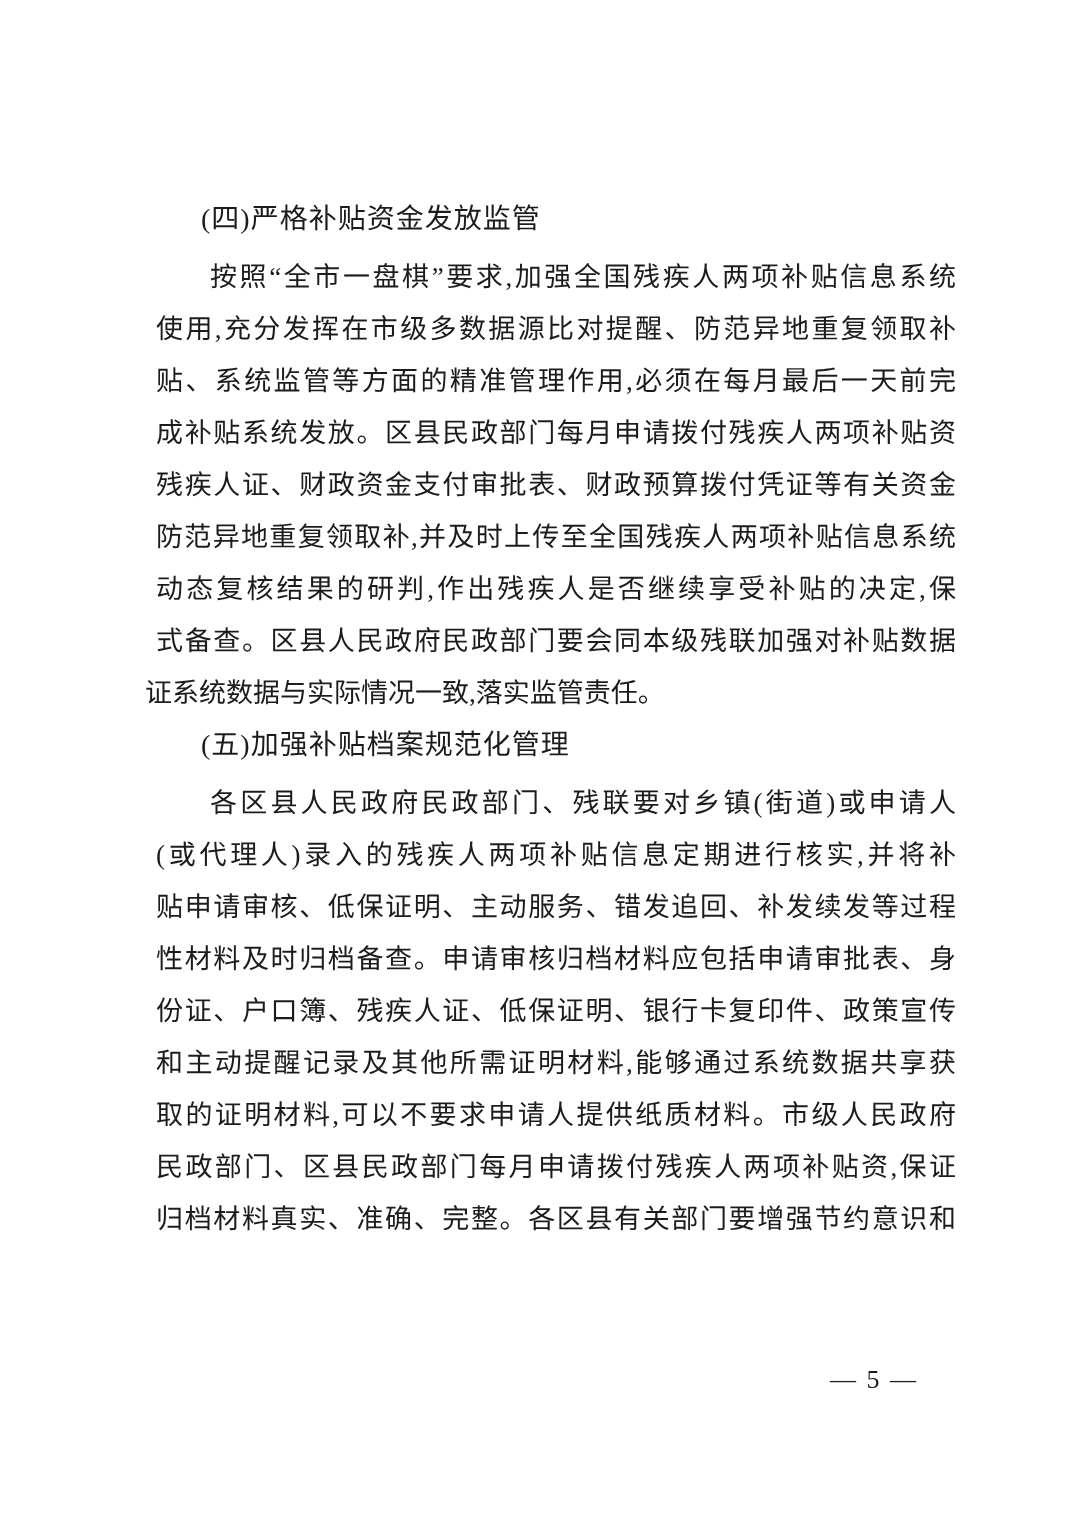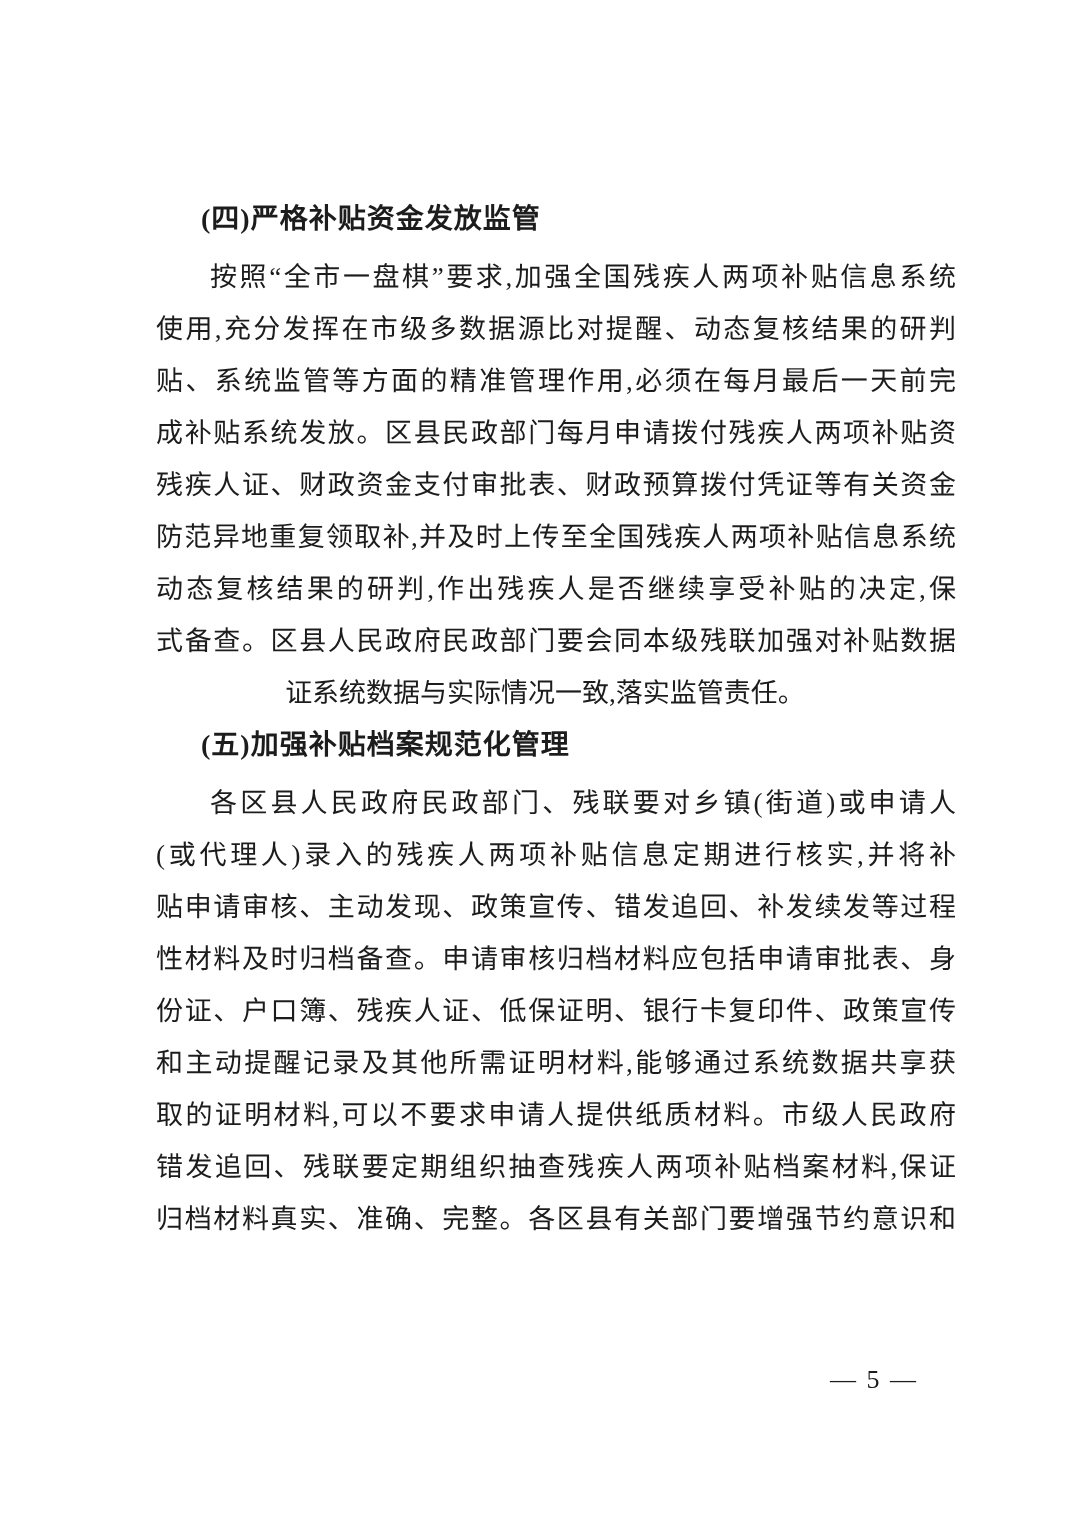"(四)严格补贴资金发放监管" .heading { font-weight: bold -> normal }
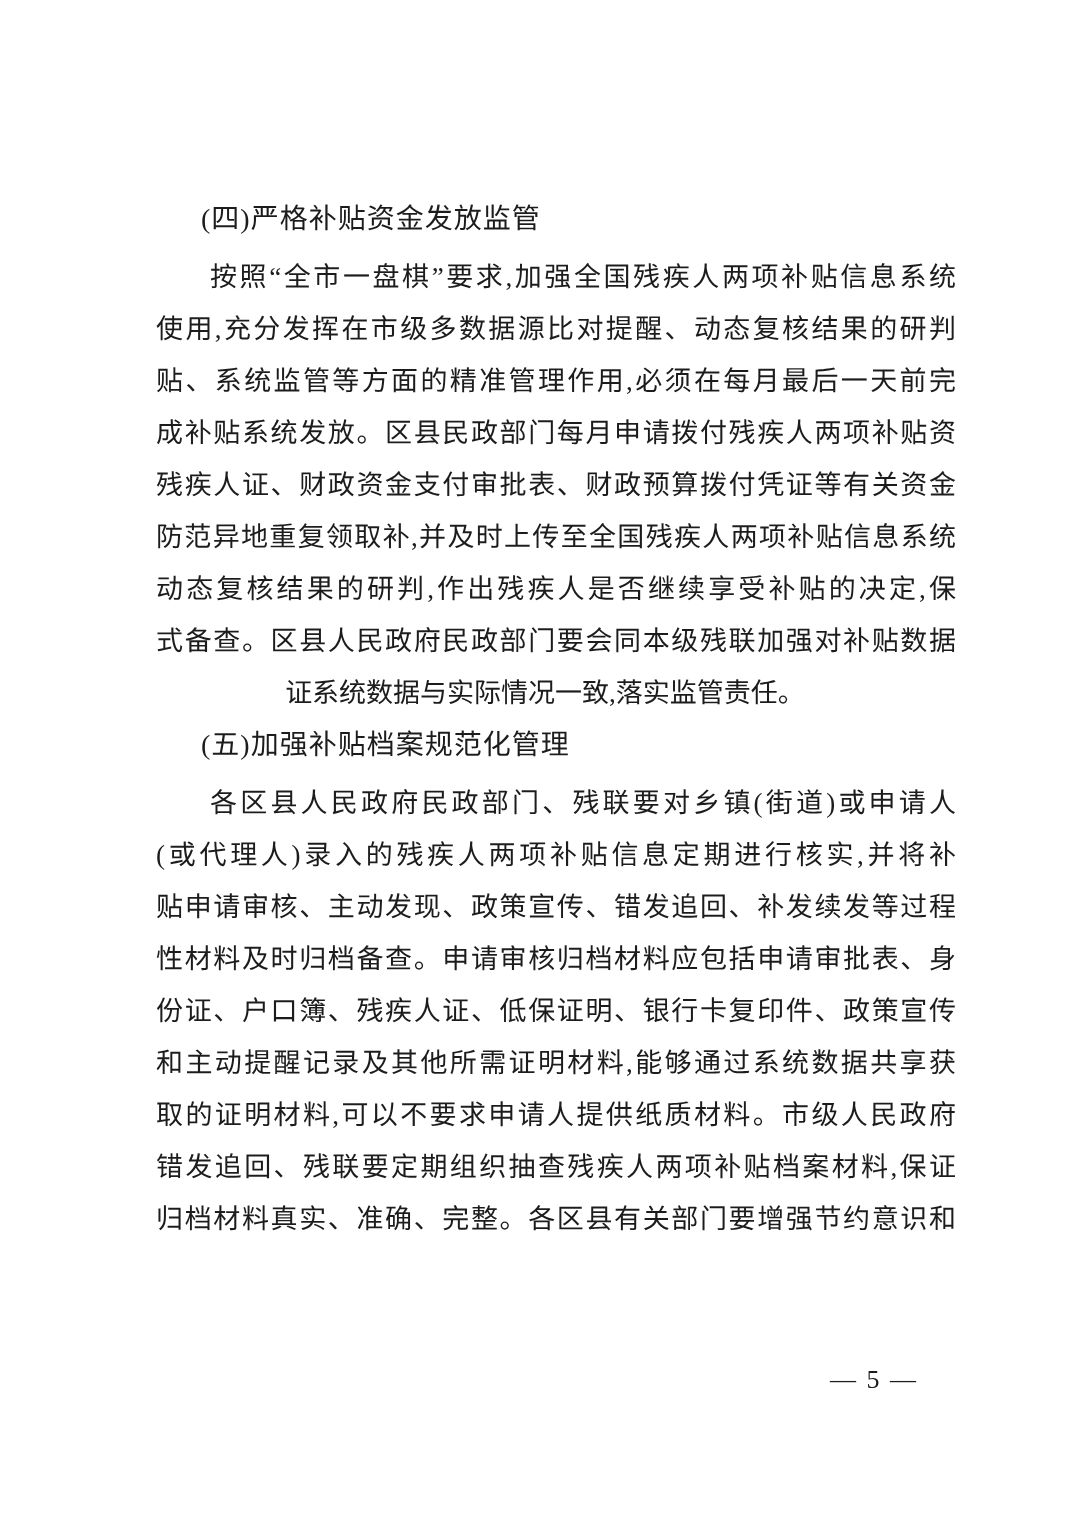"使用,充分发挥在市级多数据源比对提醒、动态复核结果的研判" div.line { text: 动态复核结果的研判 -> 防范异地重复领取补 }
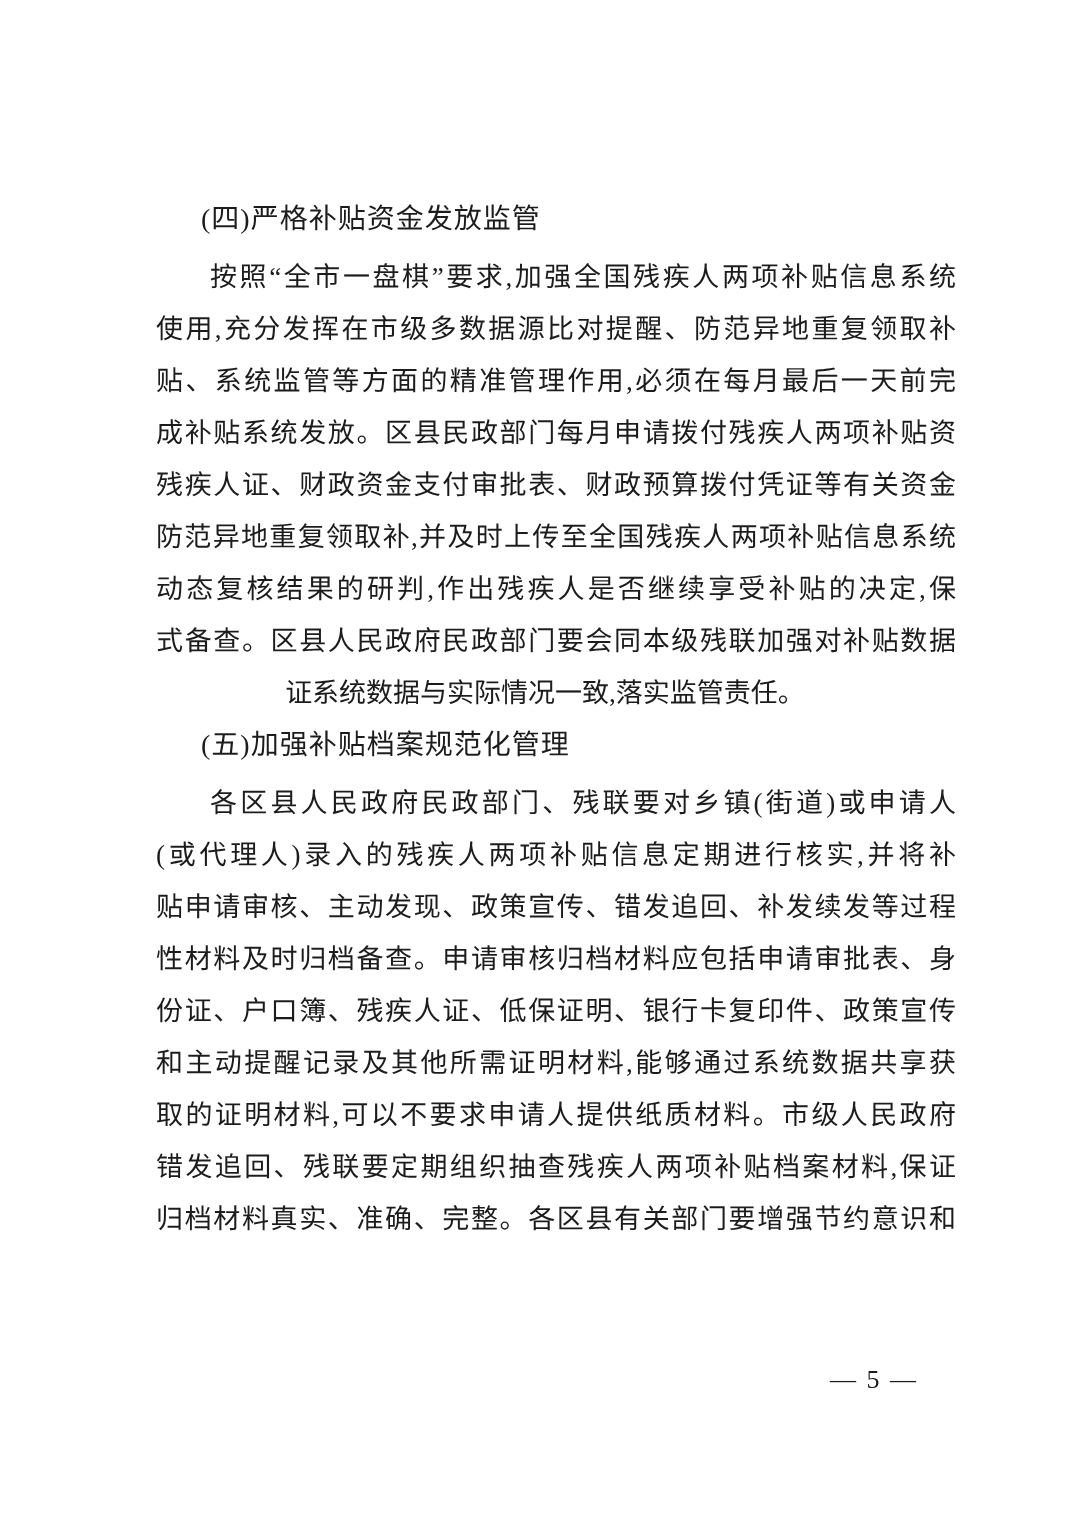"证系统数据与实际情况一致,落实监管责任。" .line { text-align: center -> left }
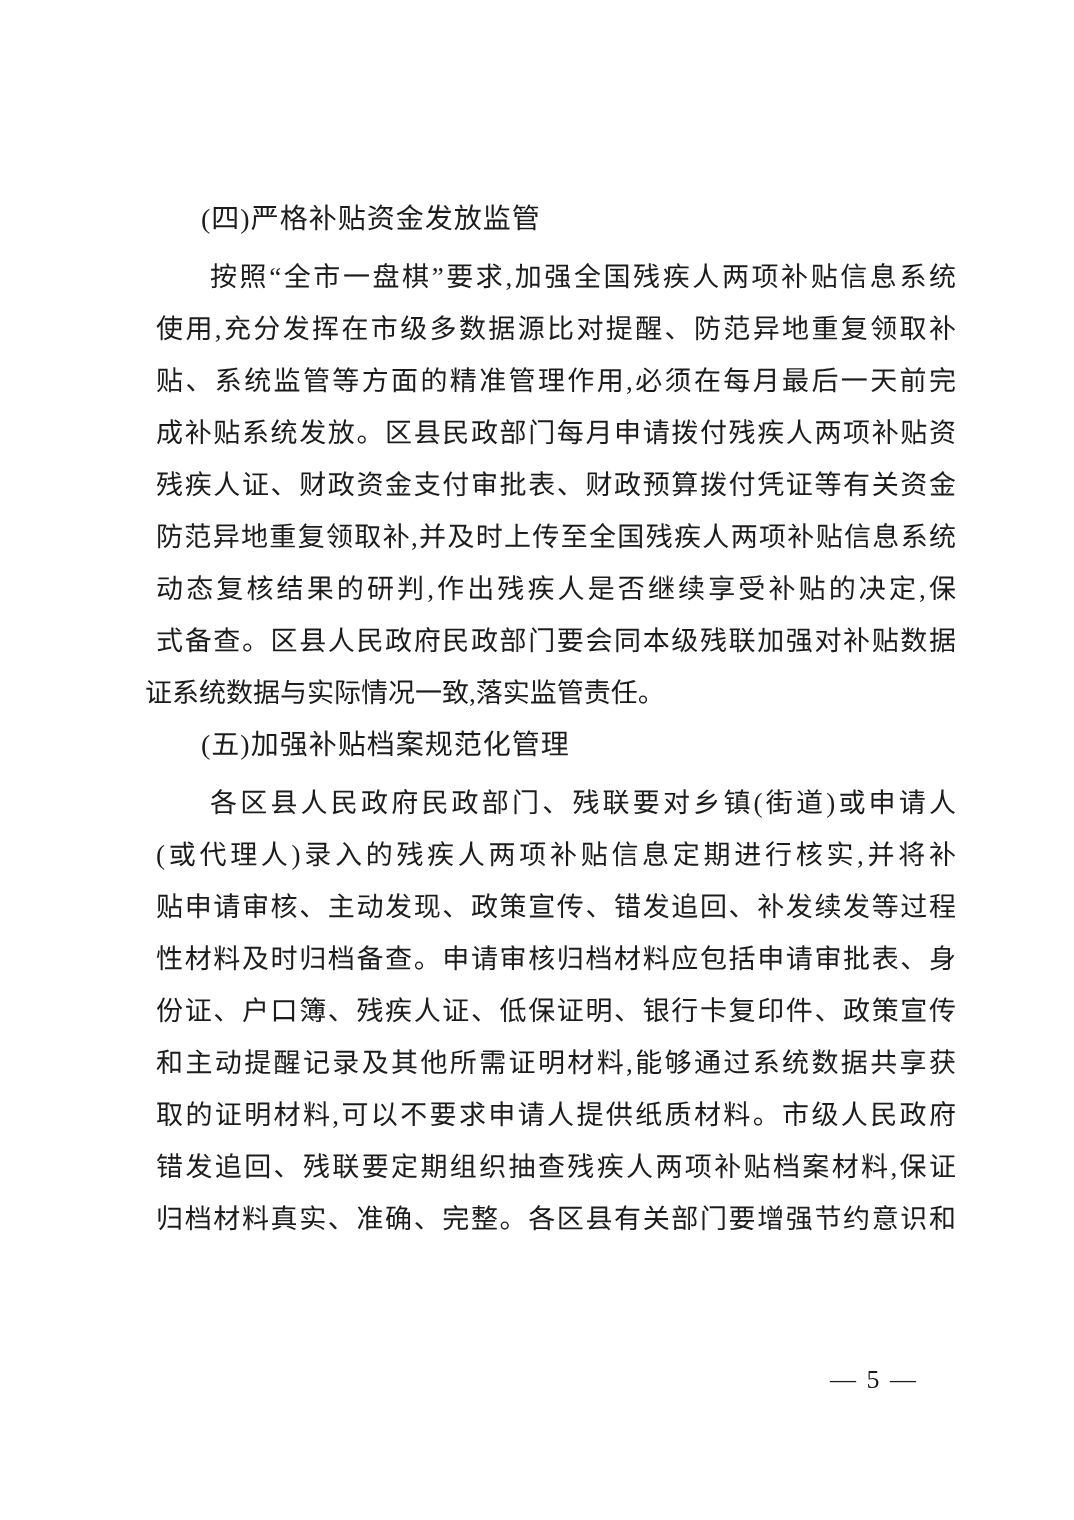"贴申请审核、主动发现、政策宣传、错发追回、补发续发等过程" div.line { text: 主动发现、政策宣传 -> 低保证明、主动服务 }
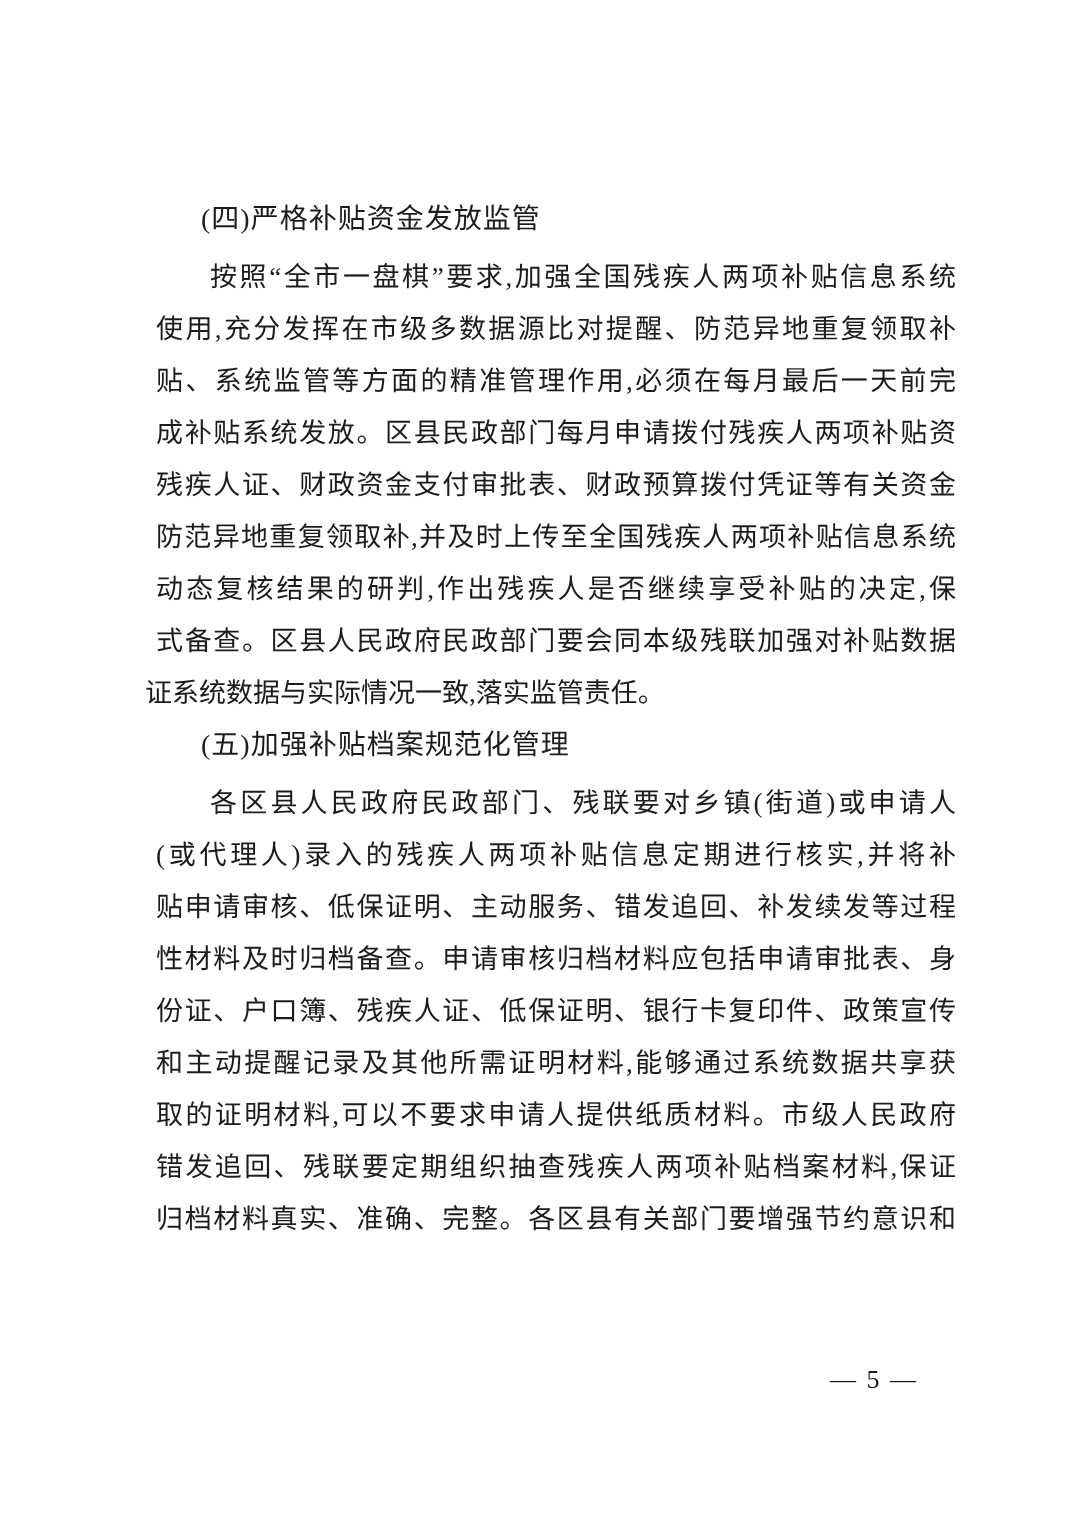"错发追回、残联要定期组织抽查残疾人两项补贴档案材料,保证" div.line { text: 错发追回、残联要定期组织抽查残疾人两项补贴档案材料 -> 民政部门、区县民政部门每月申请拨付残疾人两项补贴资 }
